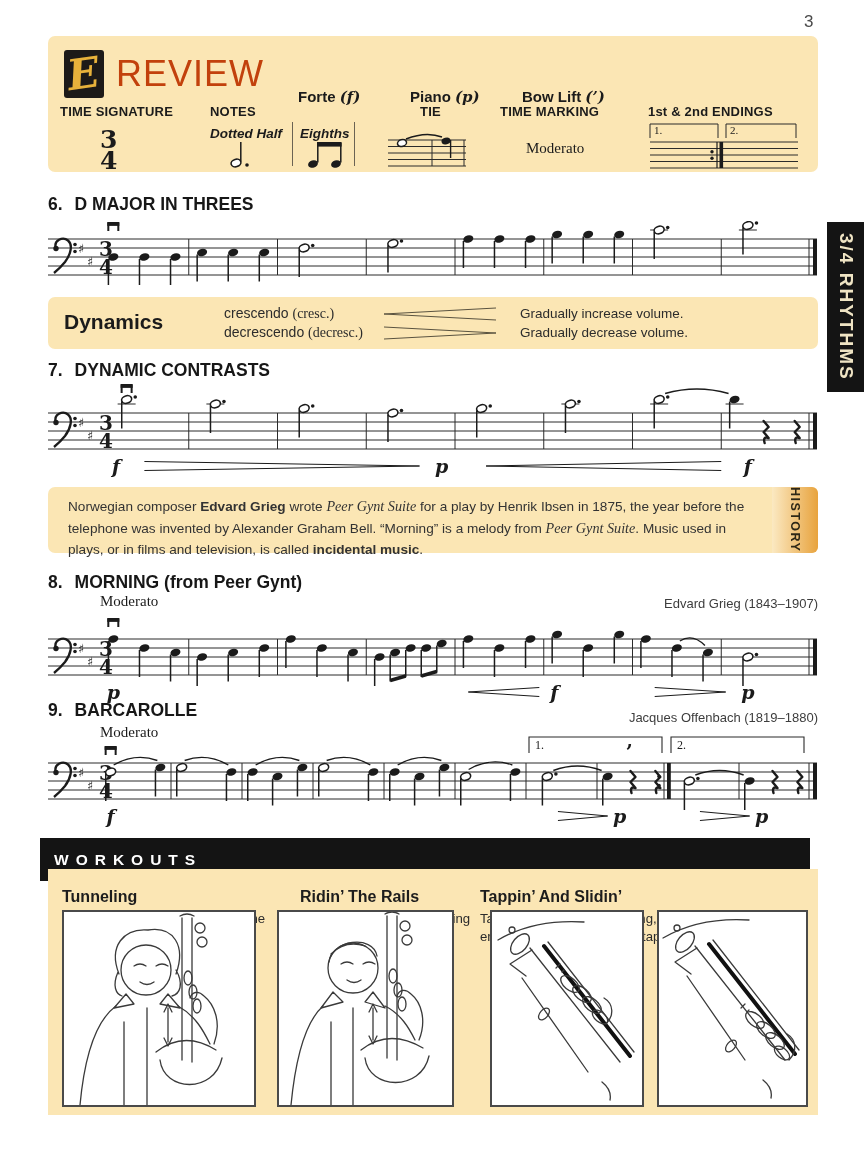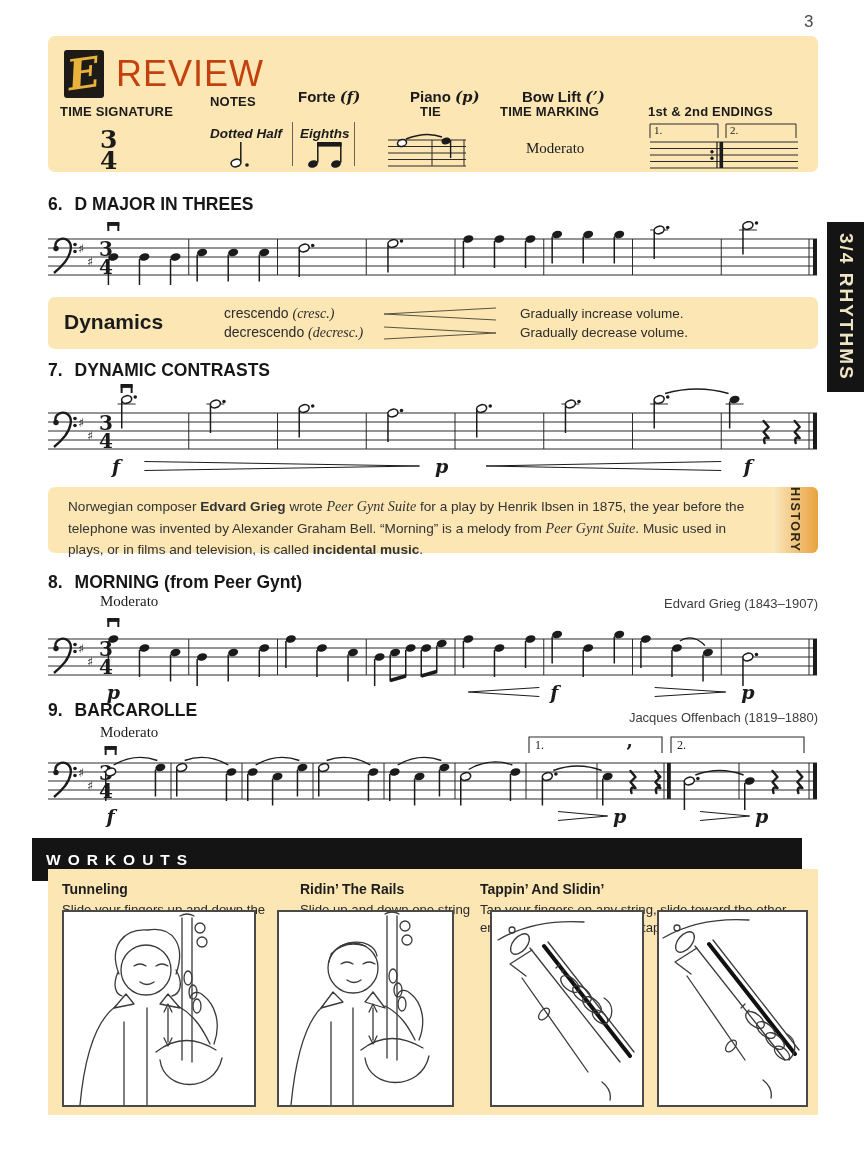"NOTES" div.abs { top: 58px -> 68px }
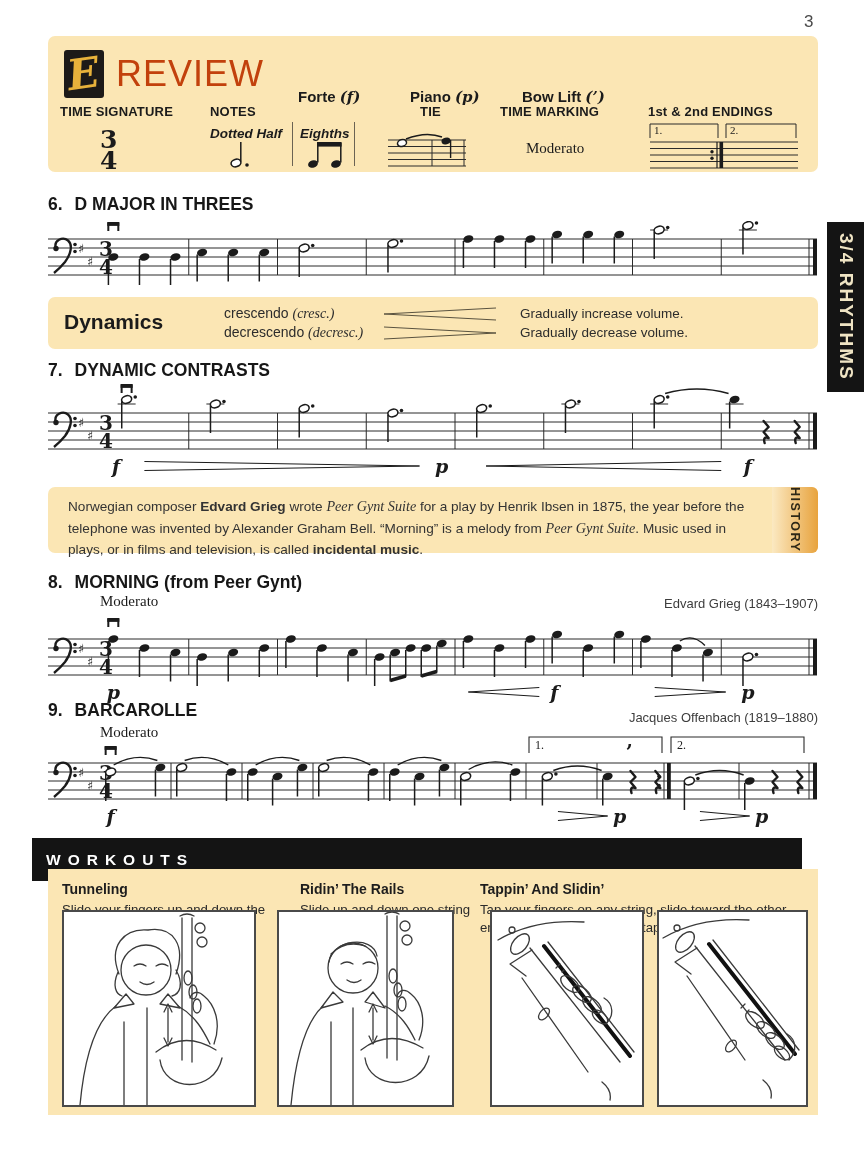"(cresc.)" .dynrow .abbr { font-style: italic -> none }
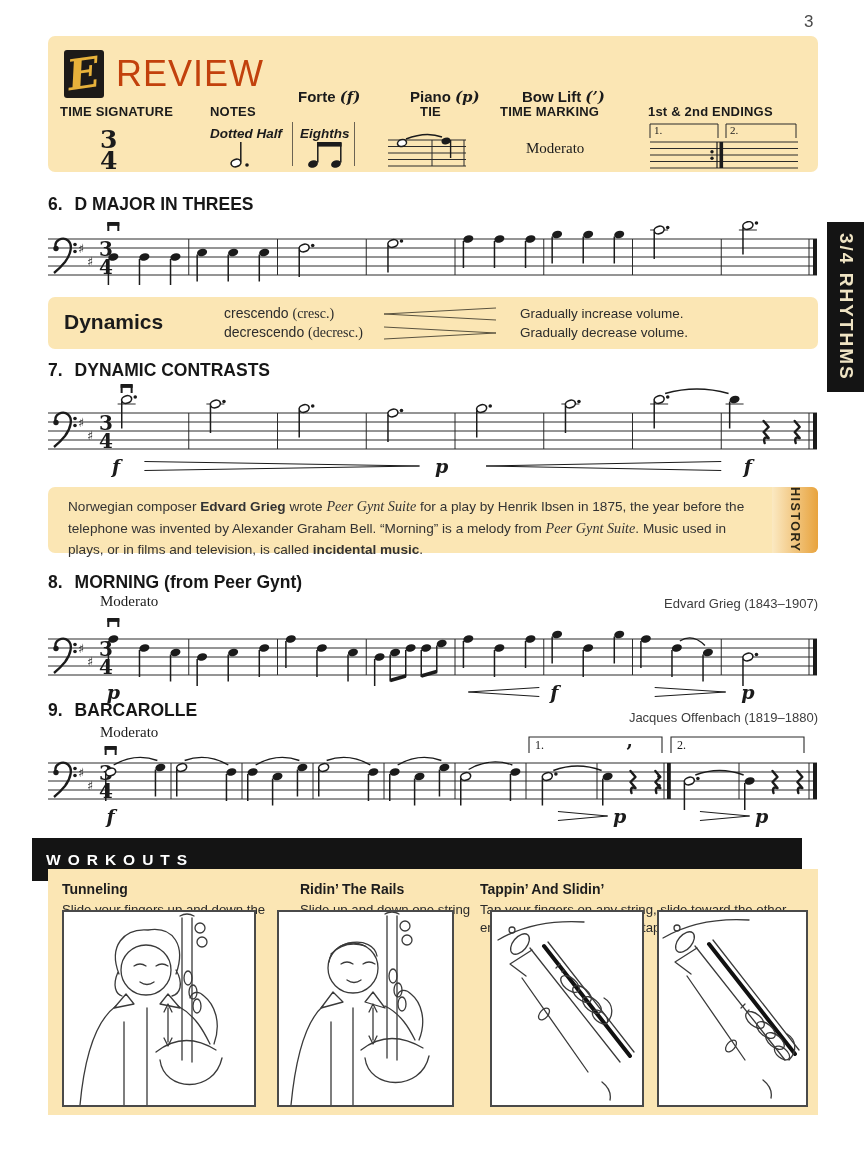"WORKOUTS" div.abs { left: 32px -> 40px }
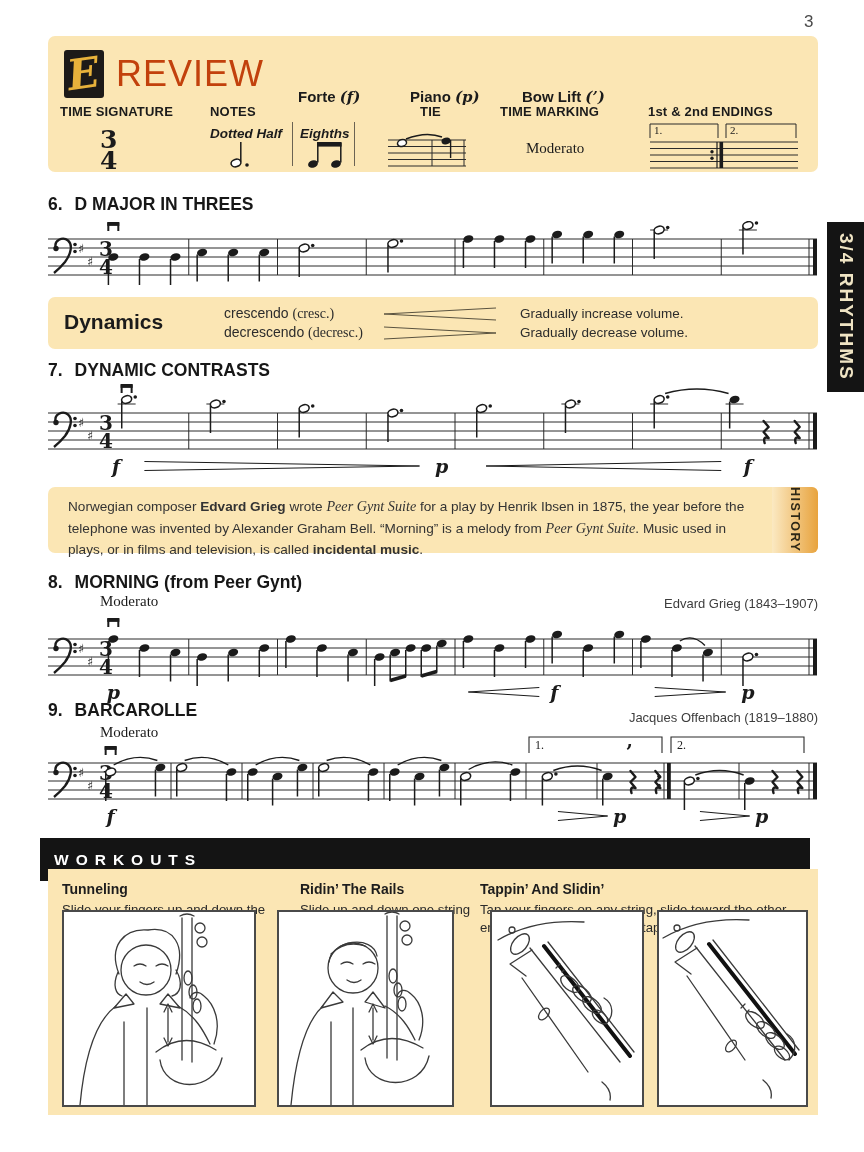"Tunneling" .witem-title { font-size: 14px -> 16px; margin-top: none -> 7px }
